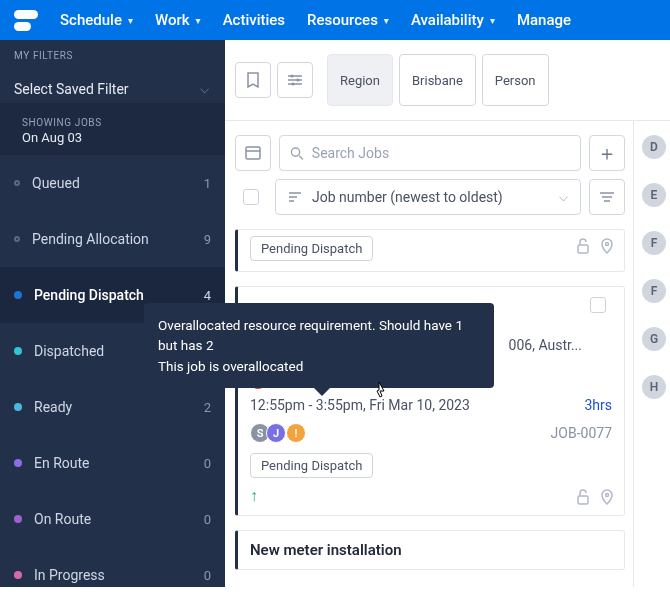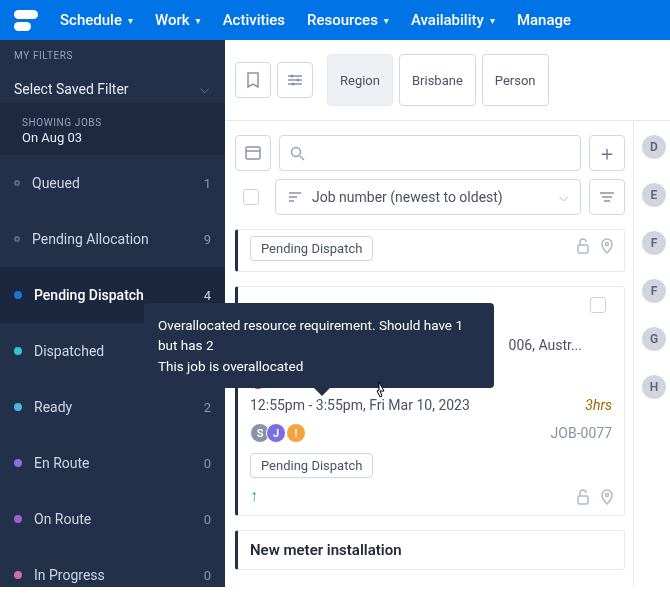"Search Jobs" input { html: none -> <input> }
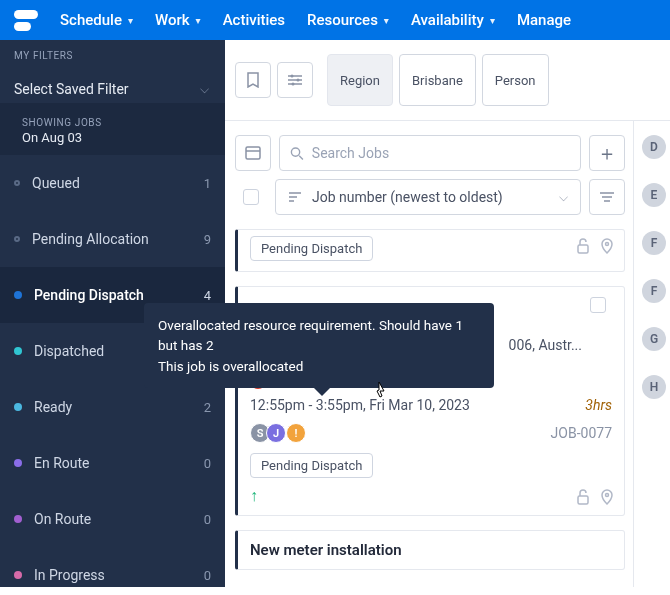"3hrs" .time-row .dur { color: #a16207 -> #1d4ed8; font-style: italic -> none }
